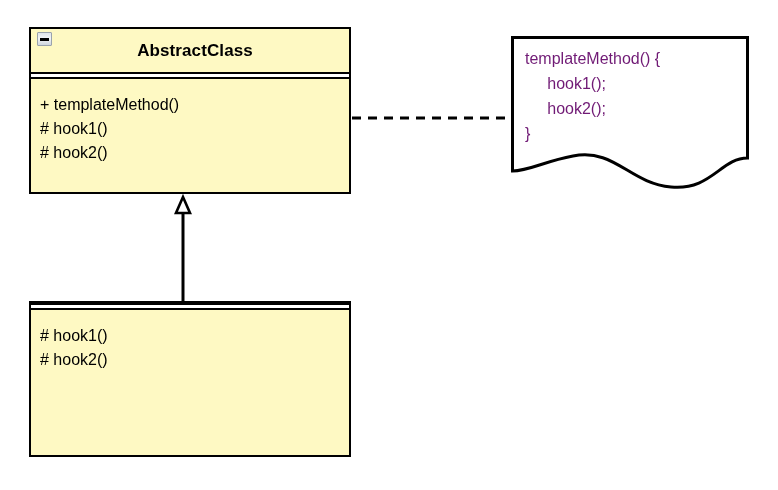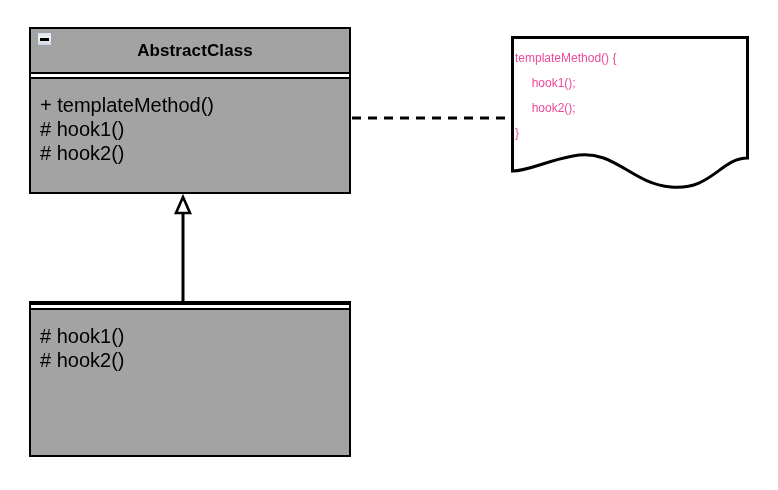"AbstractClass" .uml-class { background: #a3a3a3 -> #fef9c3 }
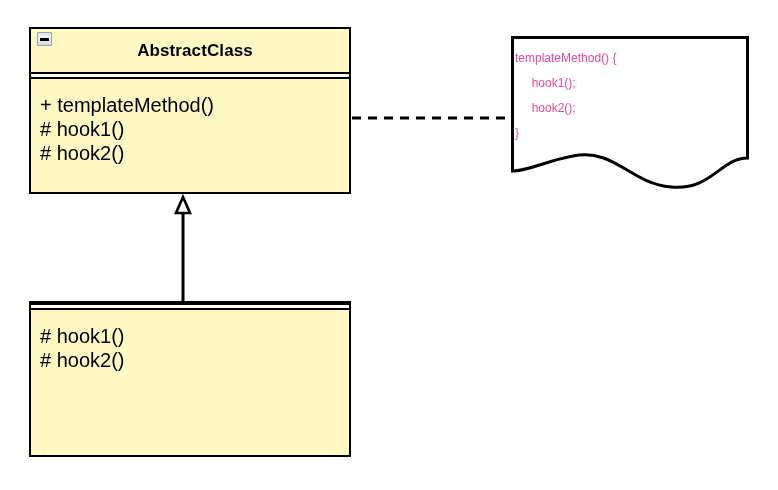"templateMethod() {" .note-text { color: #ec4899 -> #701a75; font-size: 12px -> 16px; left: 4px -> 14px }
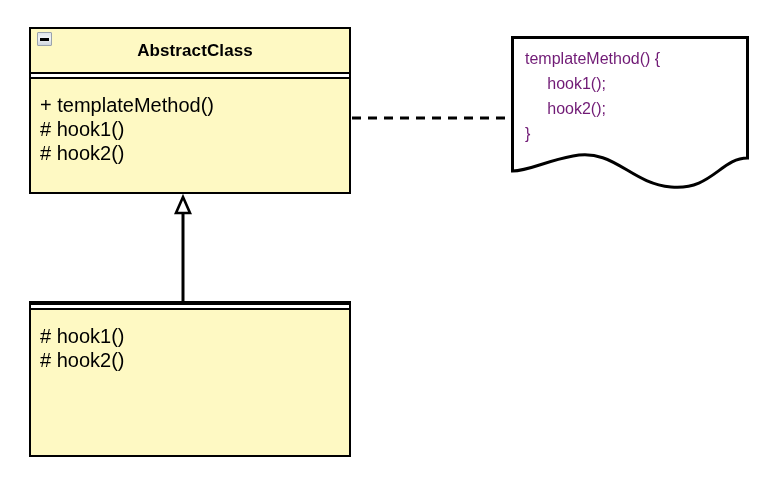"+ templateMethod()" .uml-member { font-size: 20px -> 16px }
